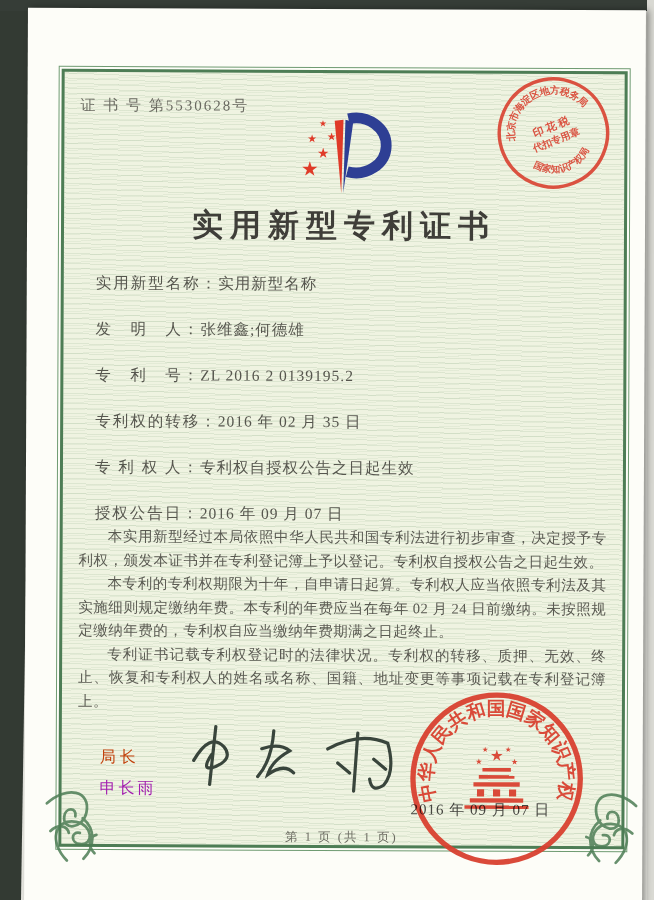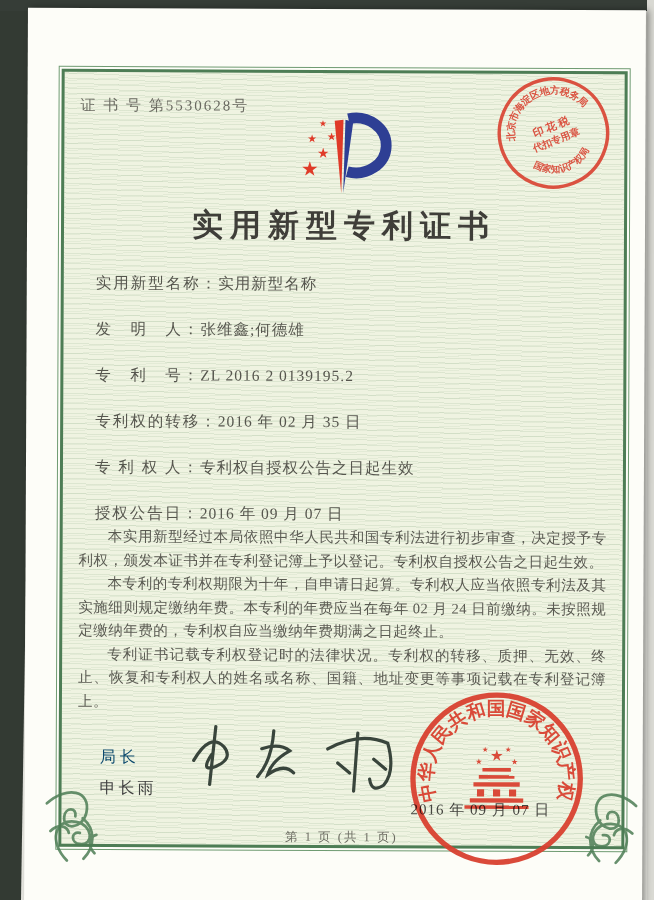"局长" .signoff-title { color: #0c4a6e -> #c2410c }
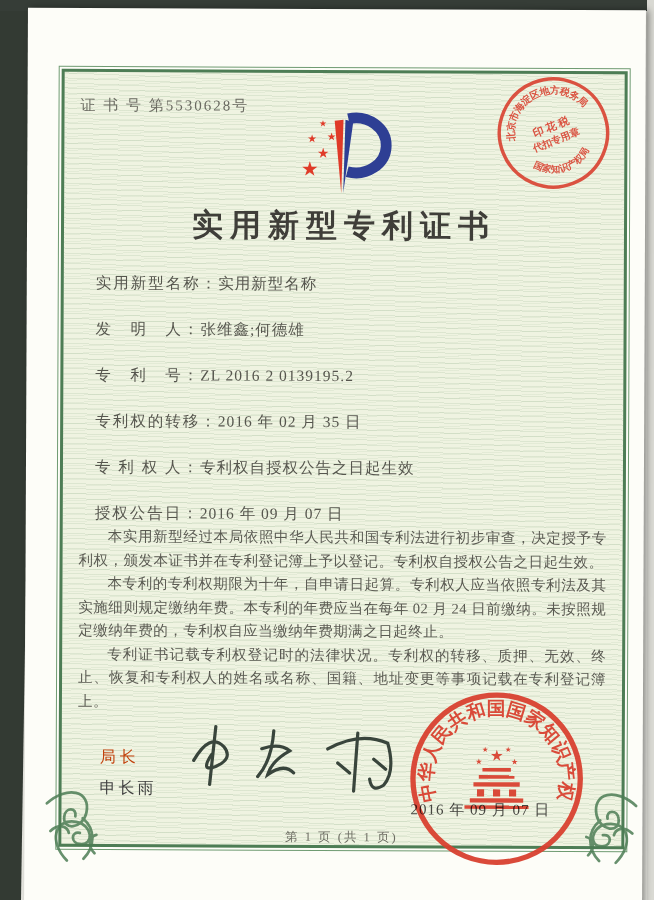"申长雨" .signoff-name { color: #404040 -> #a21caf }
